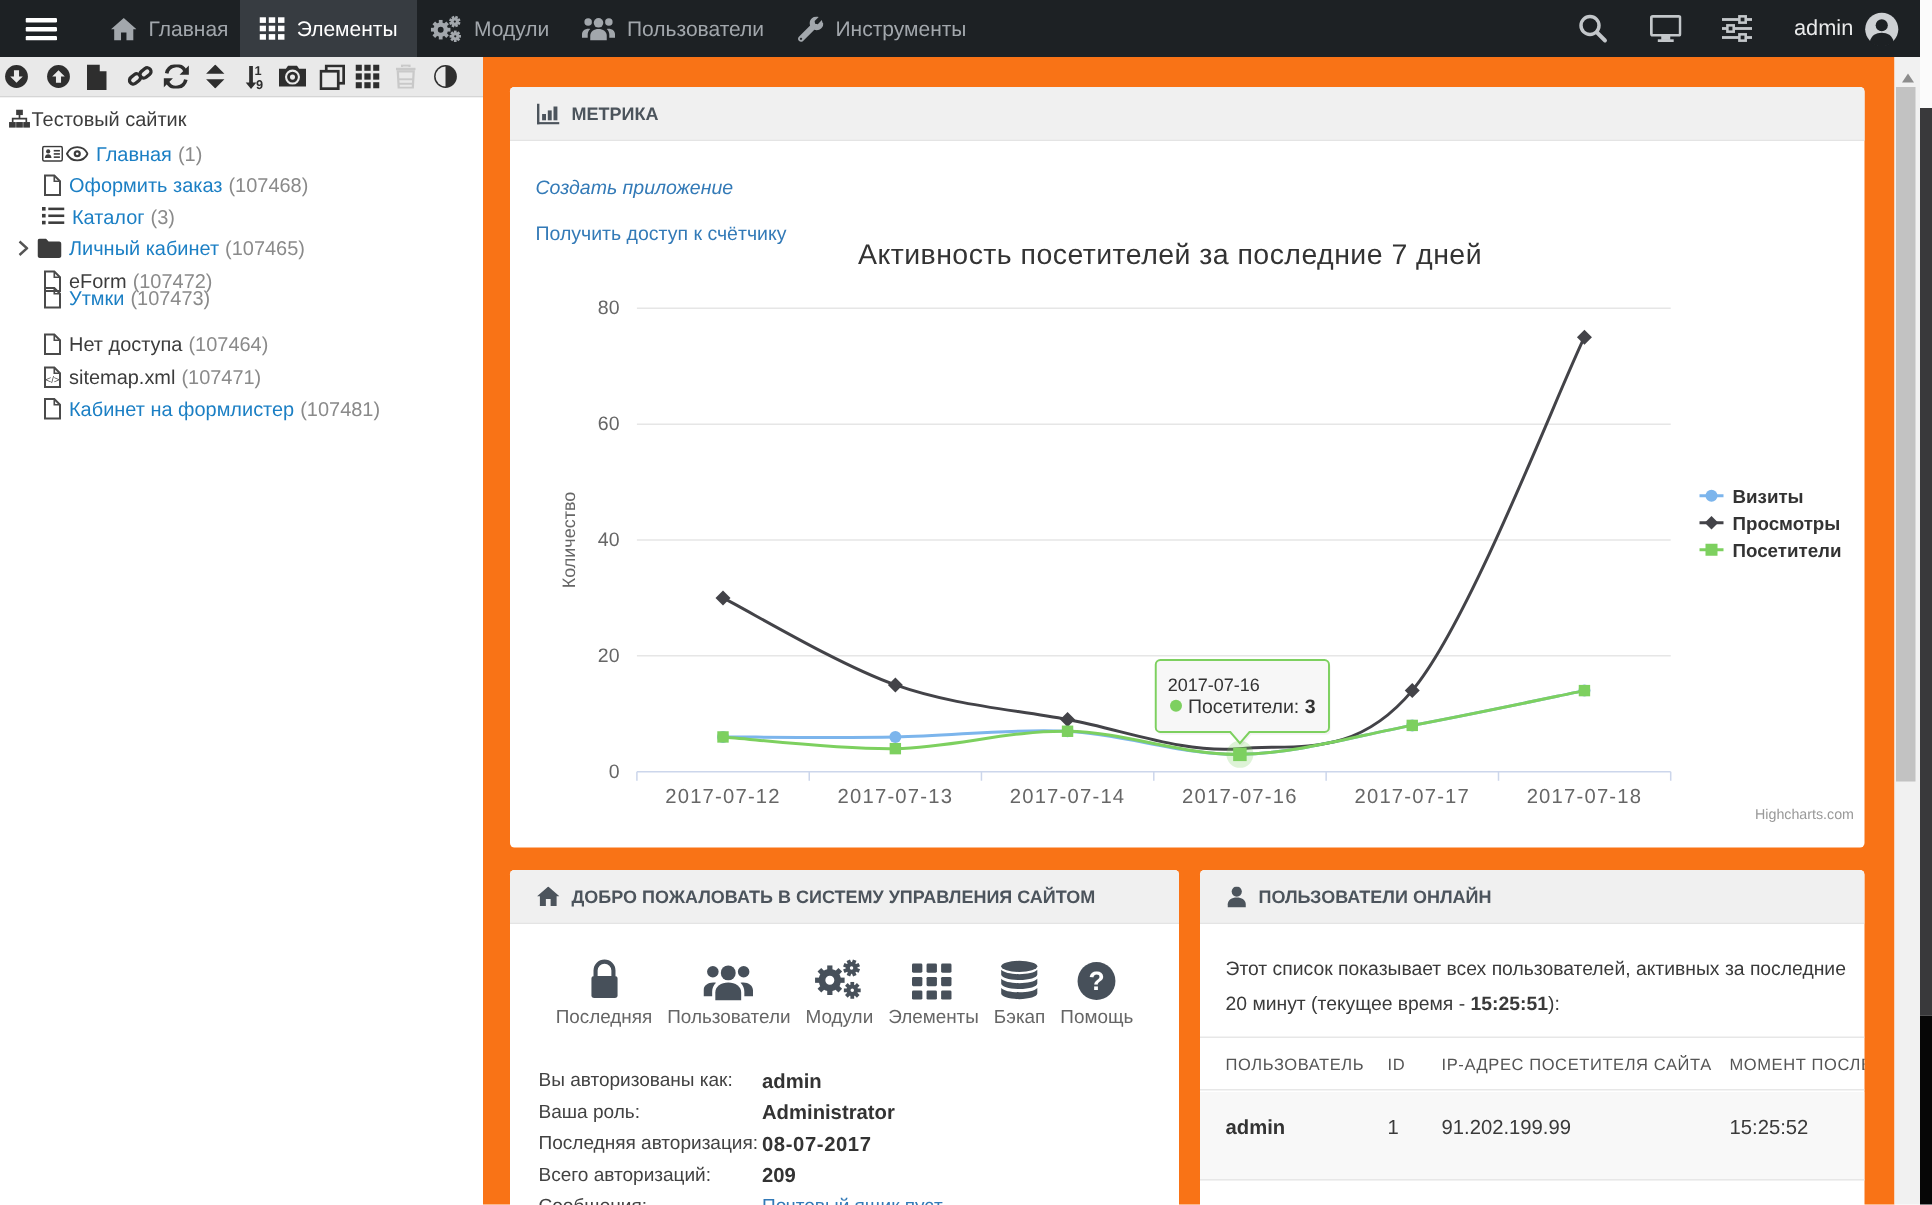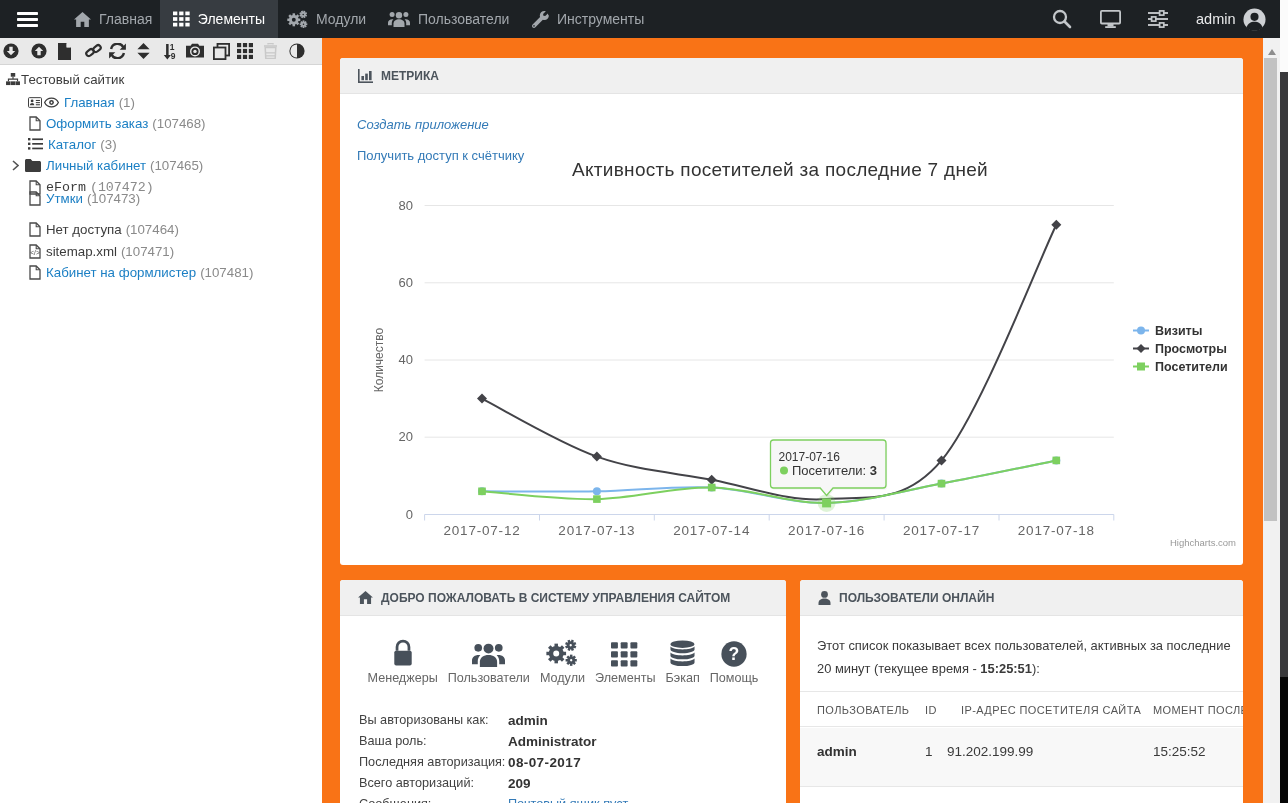"eForm" div.trow { font-family: Liberation Mono, monospace -> none }
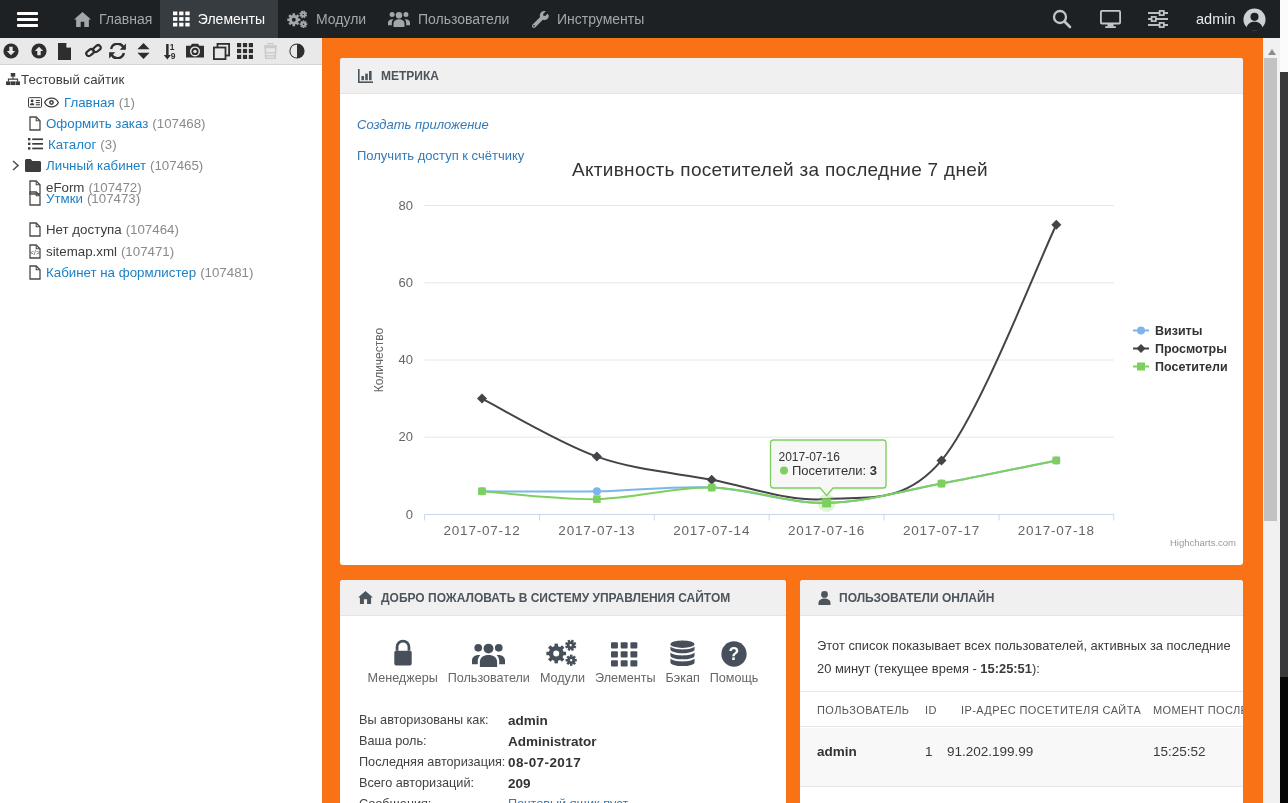"Менеджеры" span { text: Менеджеры -> Последняя }
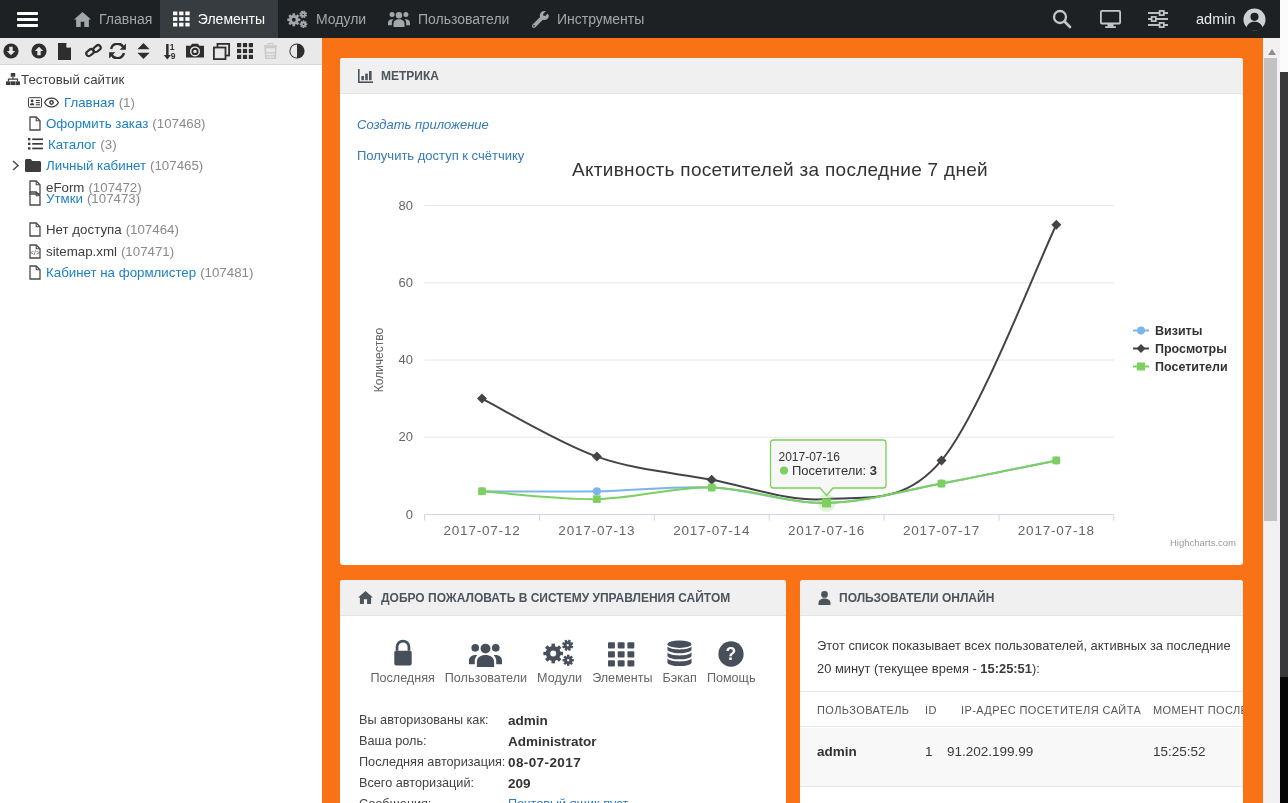"91.202.199.99" div { left: 147px -> 161px }
